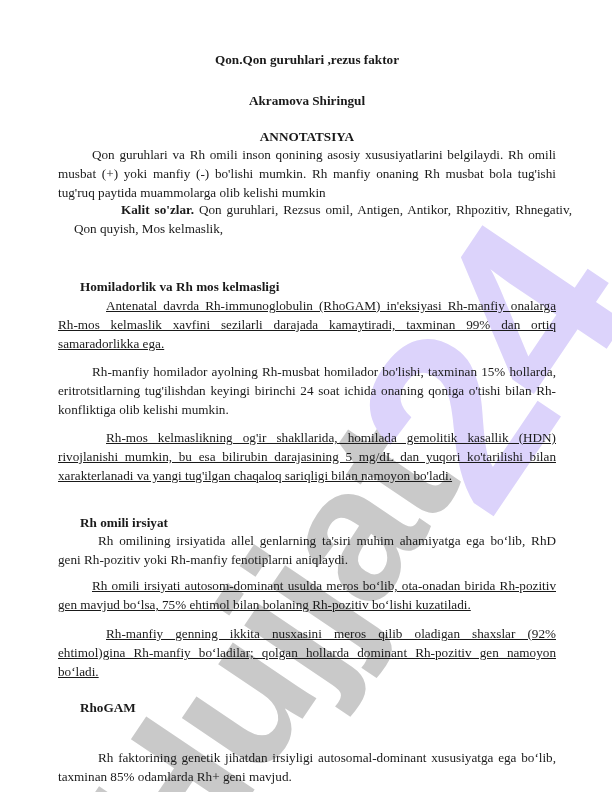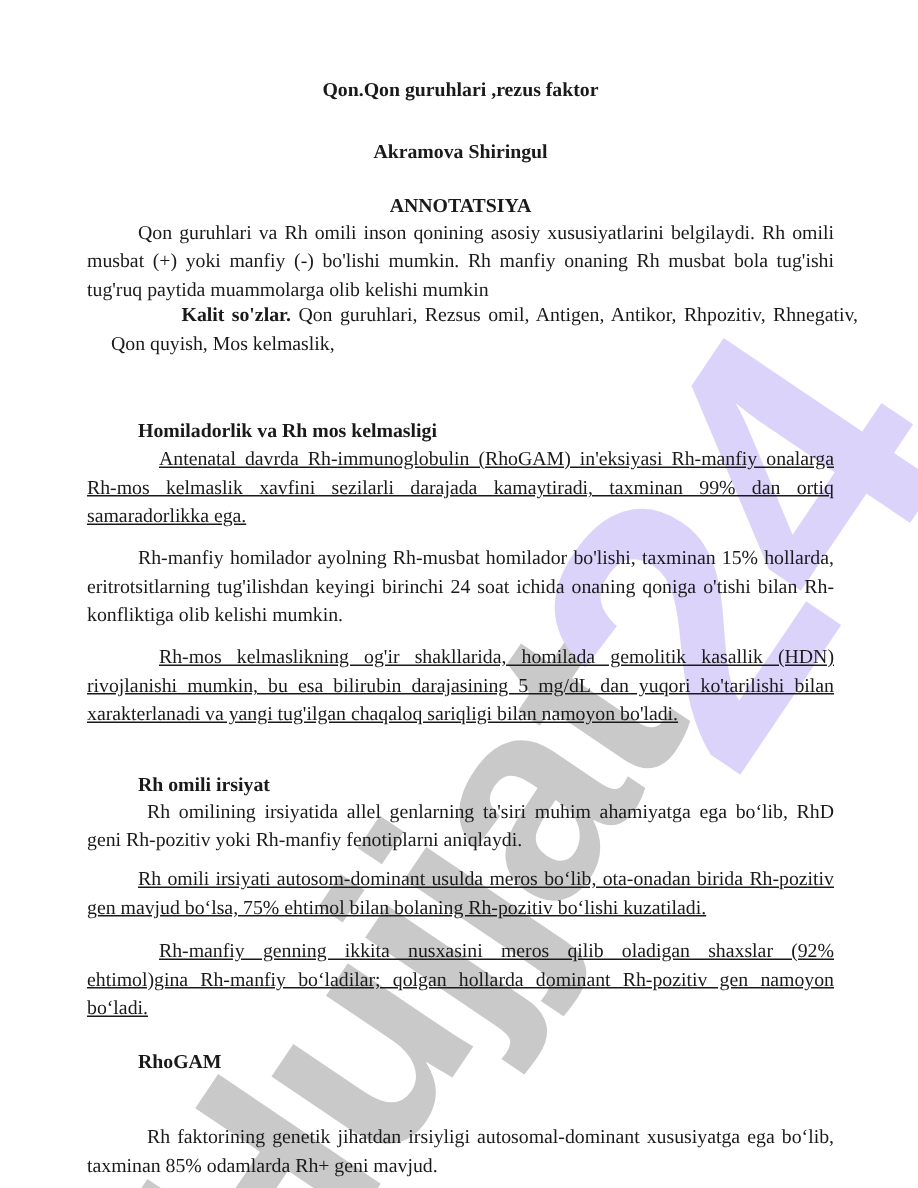"Homiladorlik va Rh mos kelmasligi" .heading { left: 34px -> 22px }
